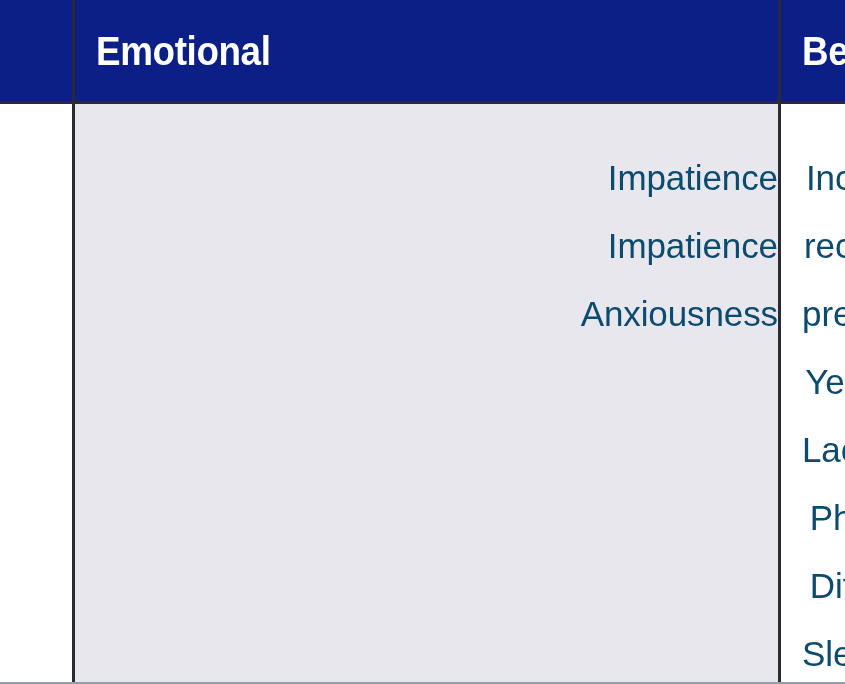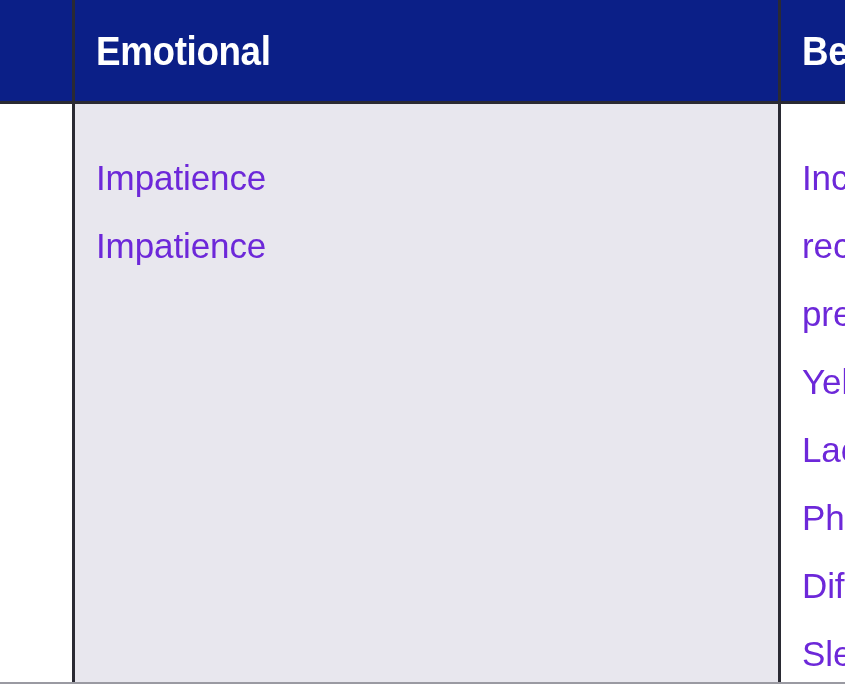"Emotional" .table { text-align: none -> right }
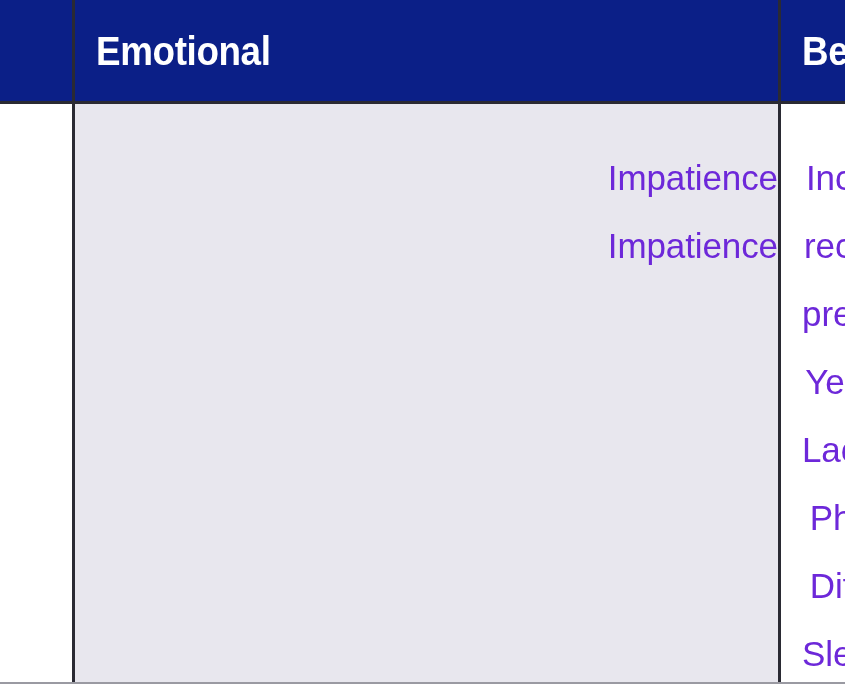"Impatience" .item { color: #6d28d9 -> #0c4a6e }
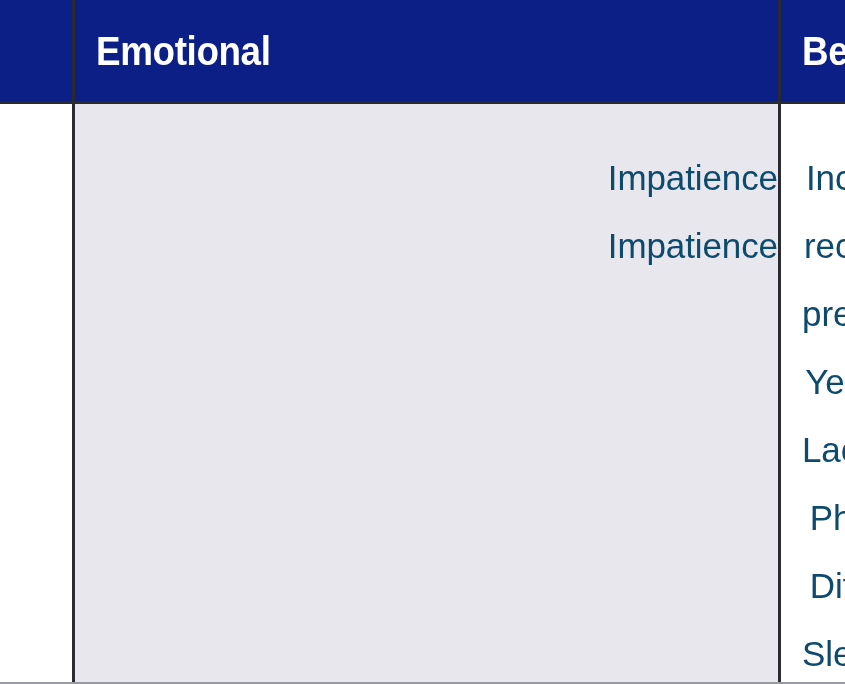"Anxiousness" li.item { html: none -> <li>Anxiousness</li> }
